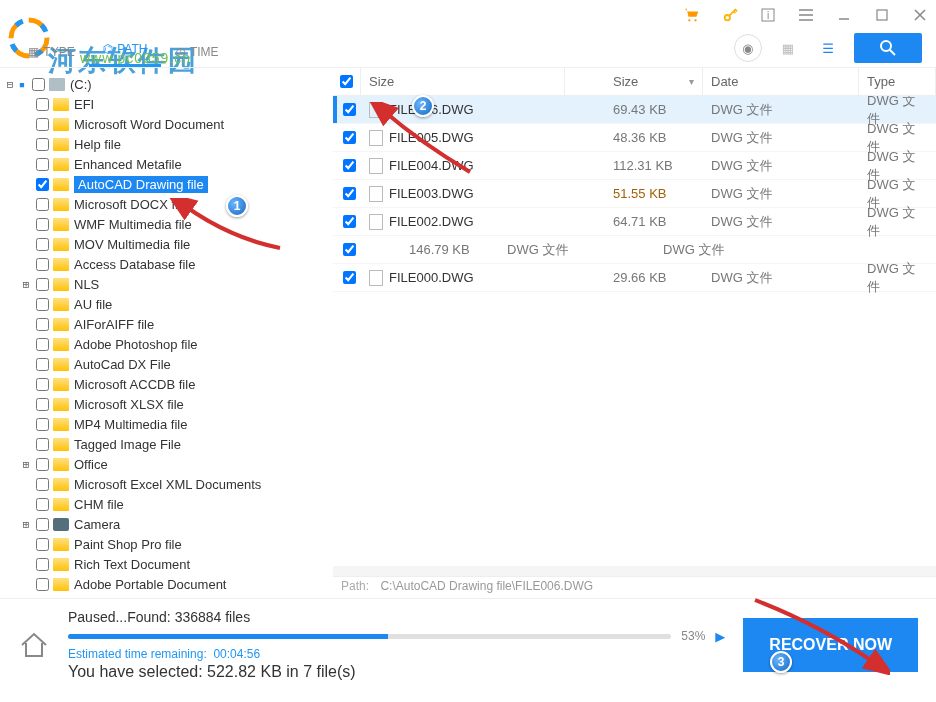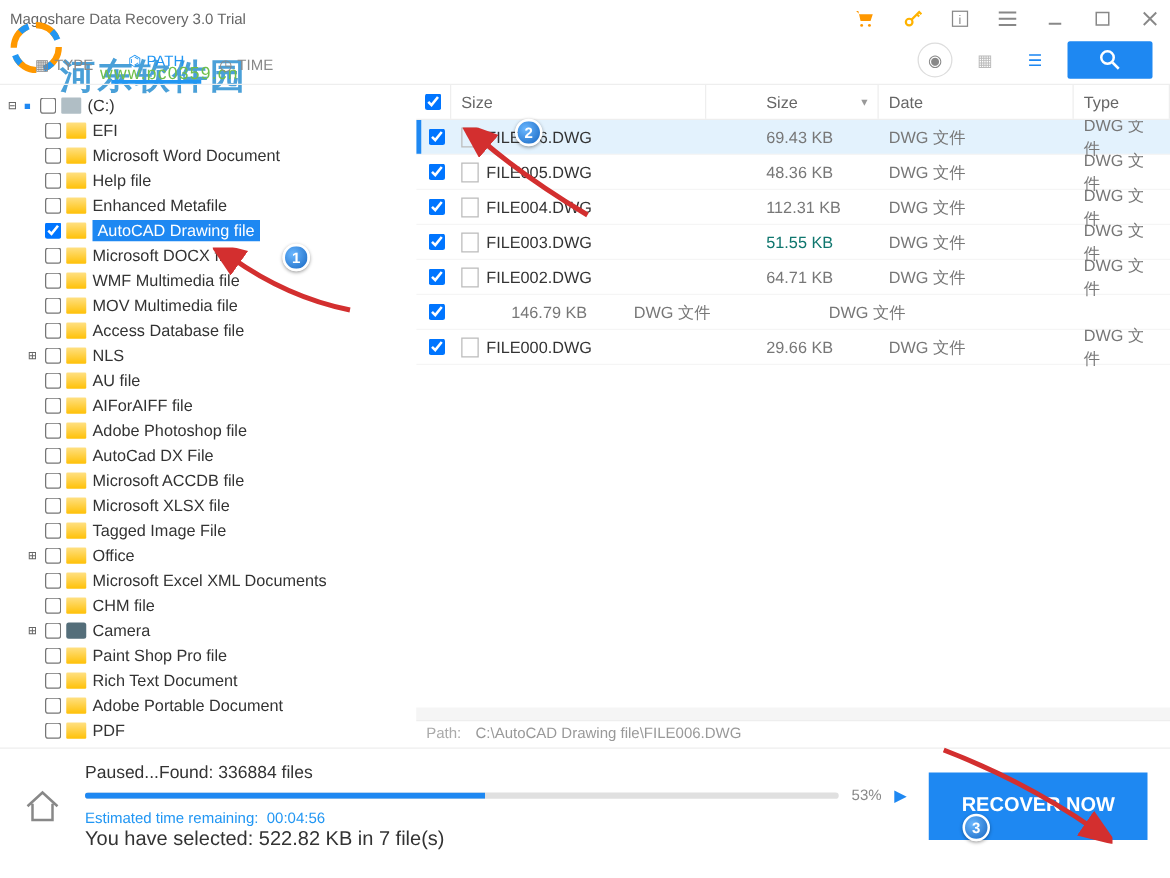"Magoshare Data Recovery 3.0 Trial" span.title { html: <span>Magoshare Data Recovery 3.0 Trial</span> -> none }
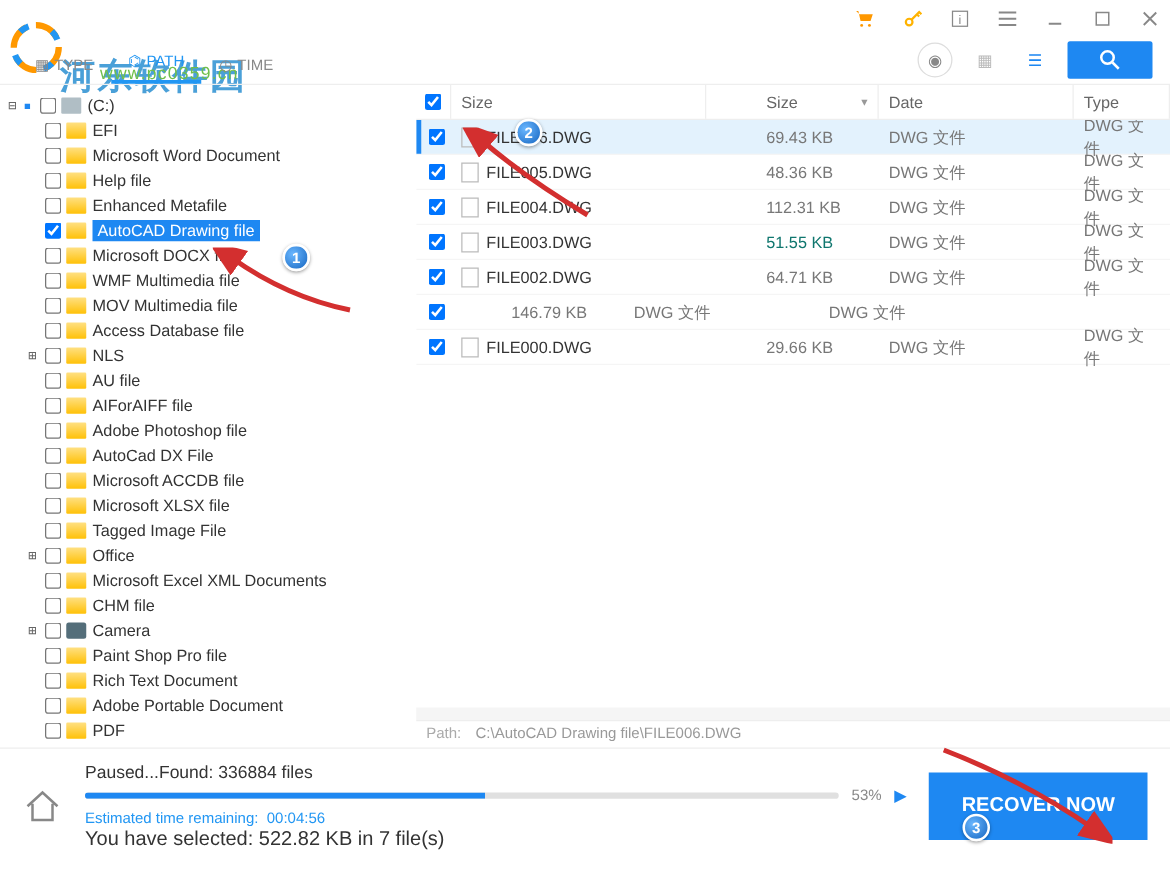"51.55 KB" div.cell { color: #0f766e -> #a16207 }
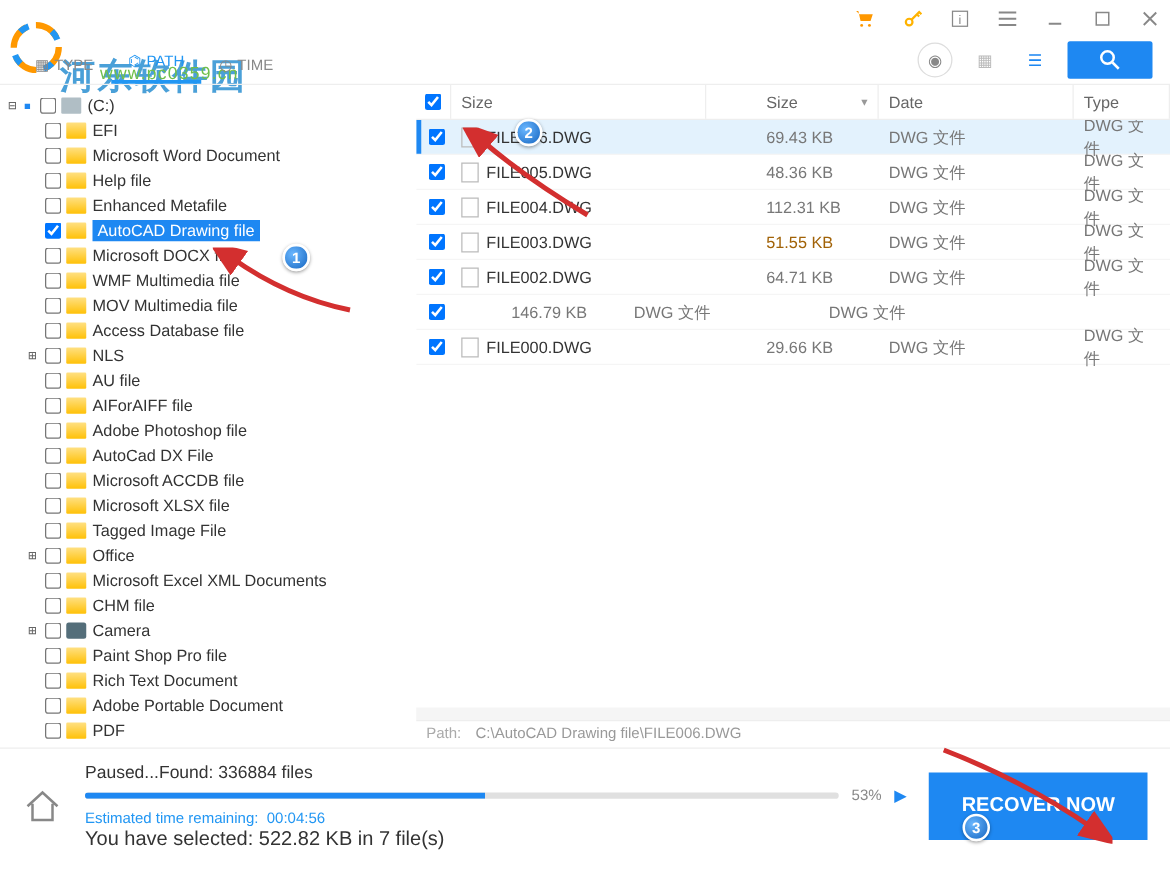"MP4 Multimedia file" div.tree-row { html: none -> <div> <span></span> <input> <span></span> <span>MP4 Multimedia file</span> </div> }
